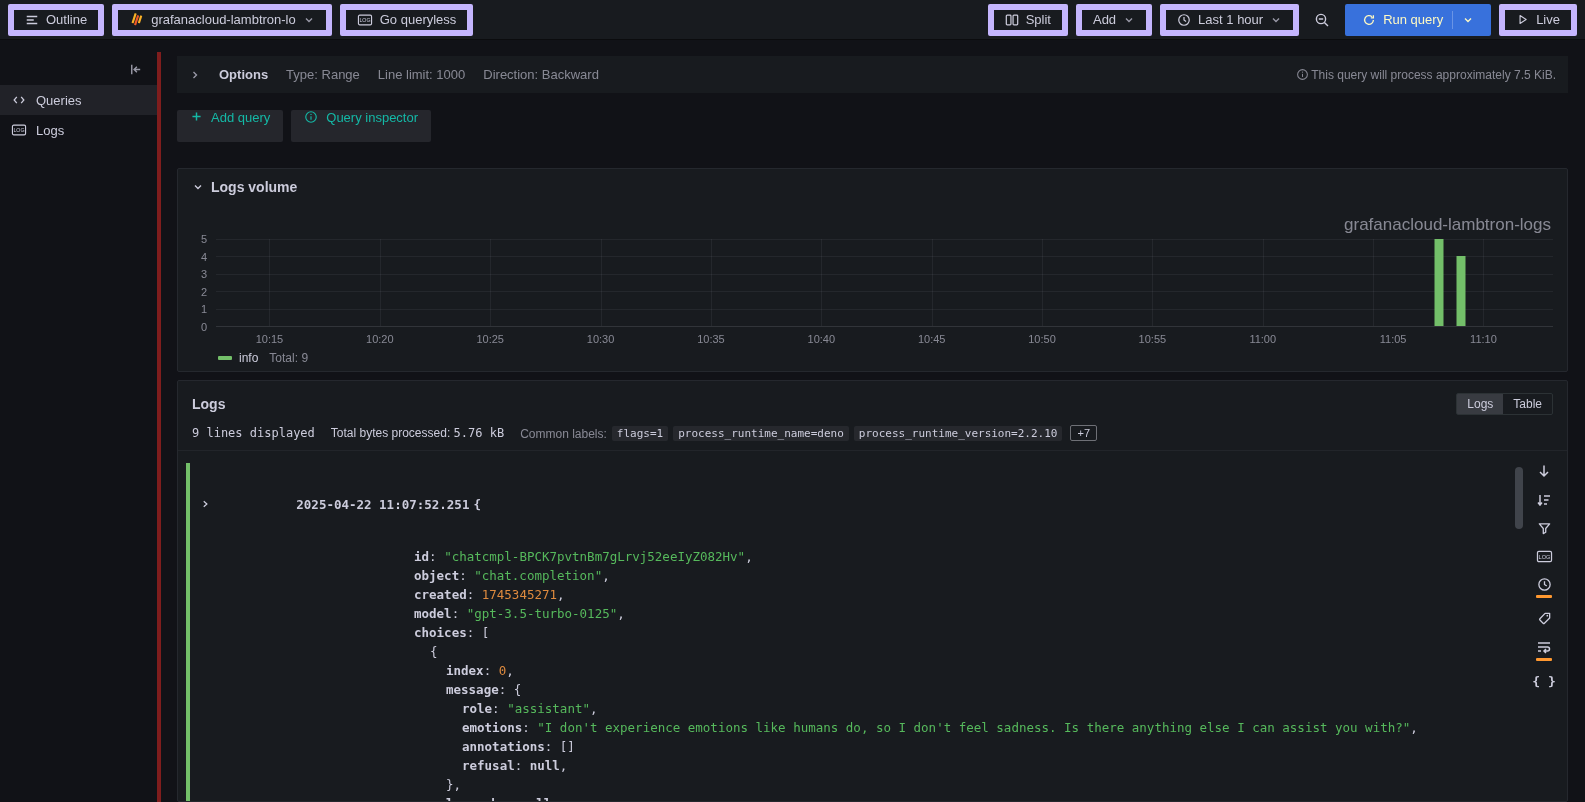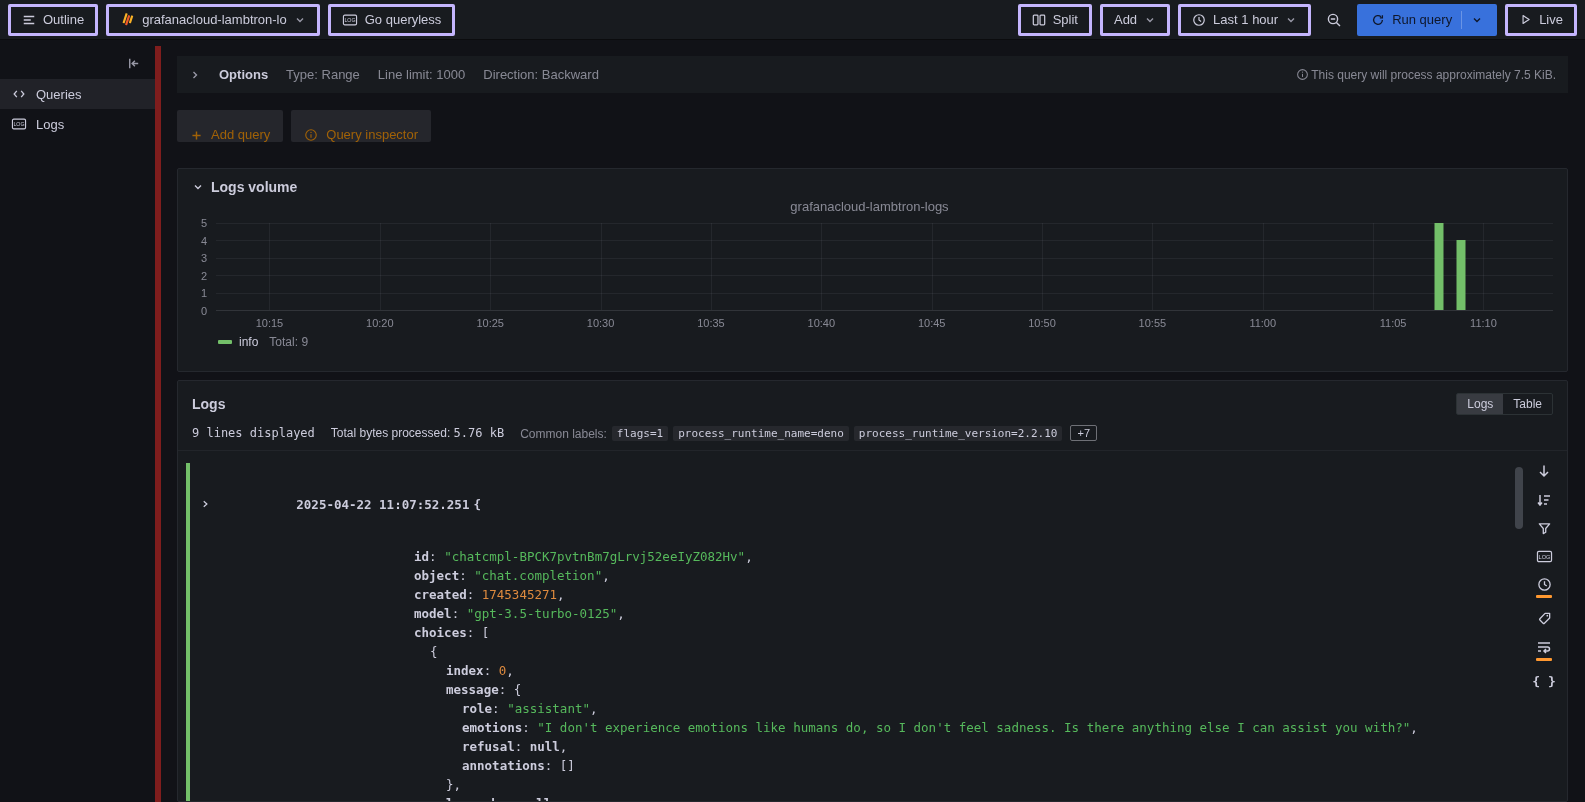"Outline" .tb-btn { border: 3px solid #c4b5fd -> 6px solid #c4b5fd }
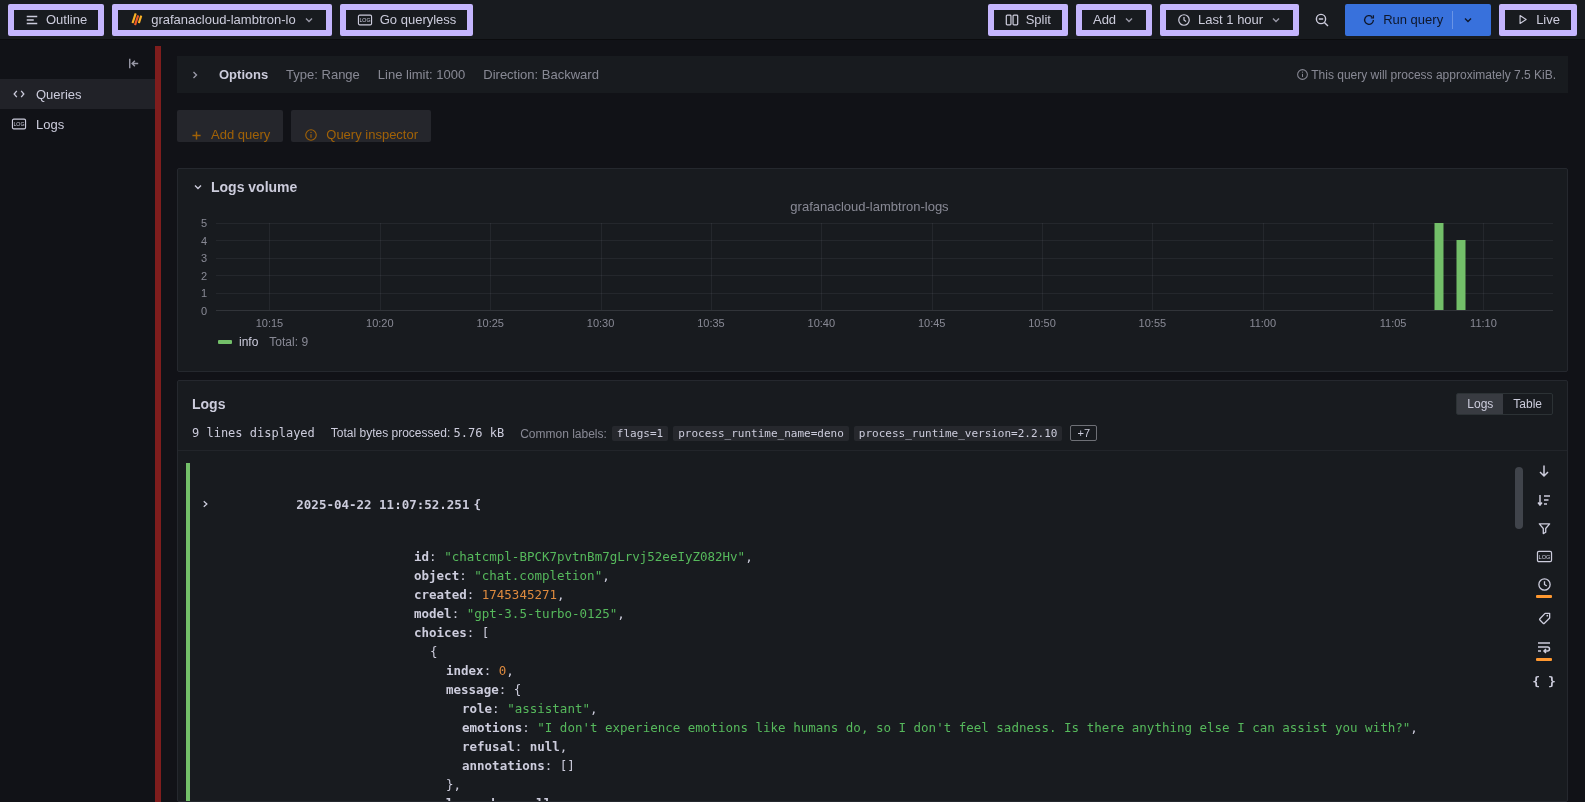"Run query" .tb-btn.primary { color: #0f172a -> #fef9c3 }
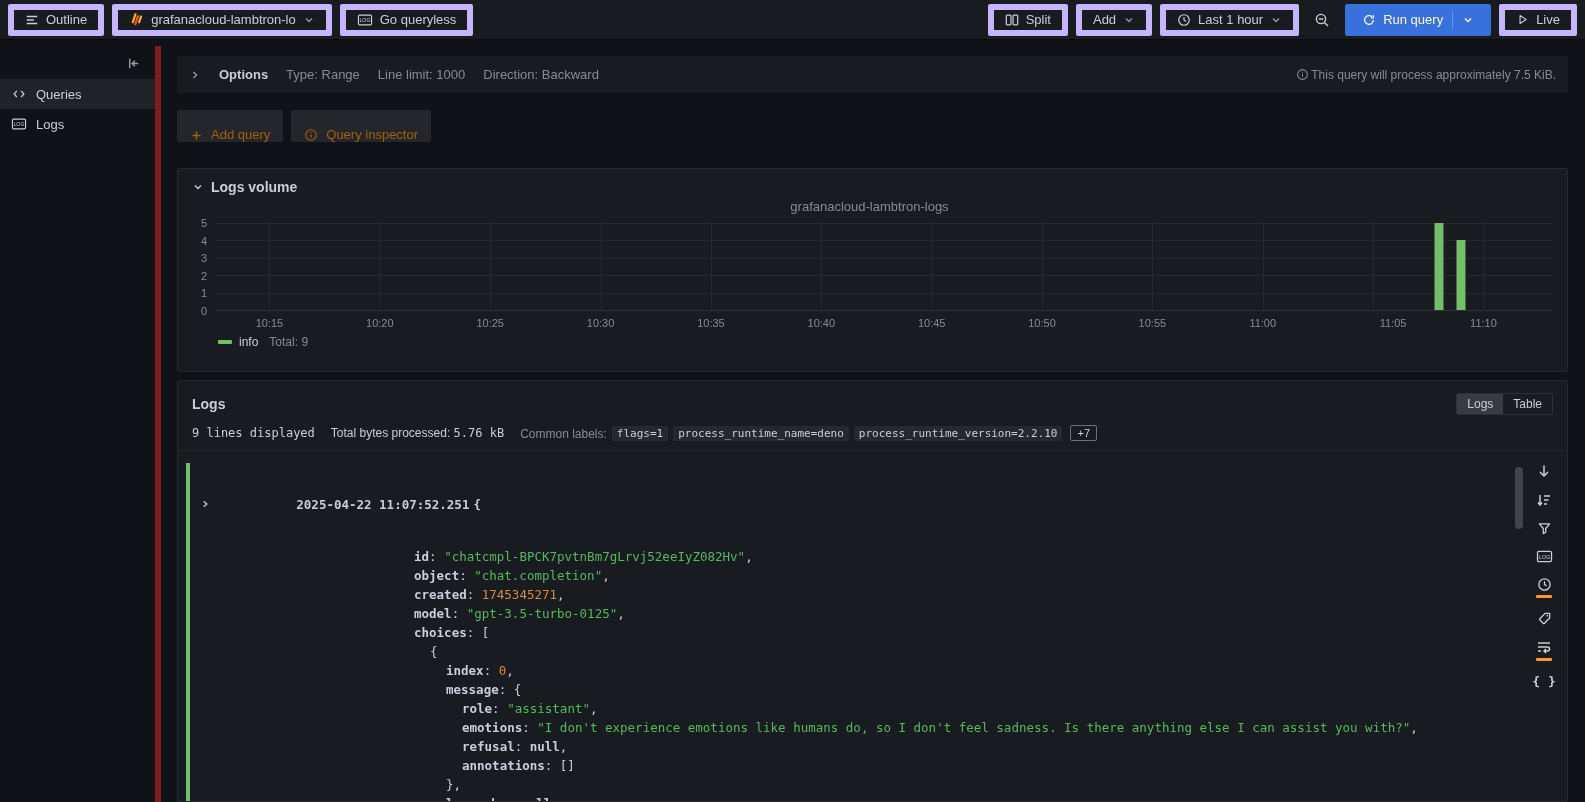"Queries" .sidebar { border-right: 6px solid #7f1d1d -> 4px solid #7f1d1d; top: 46px -> 52px }
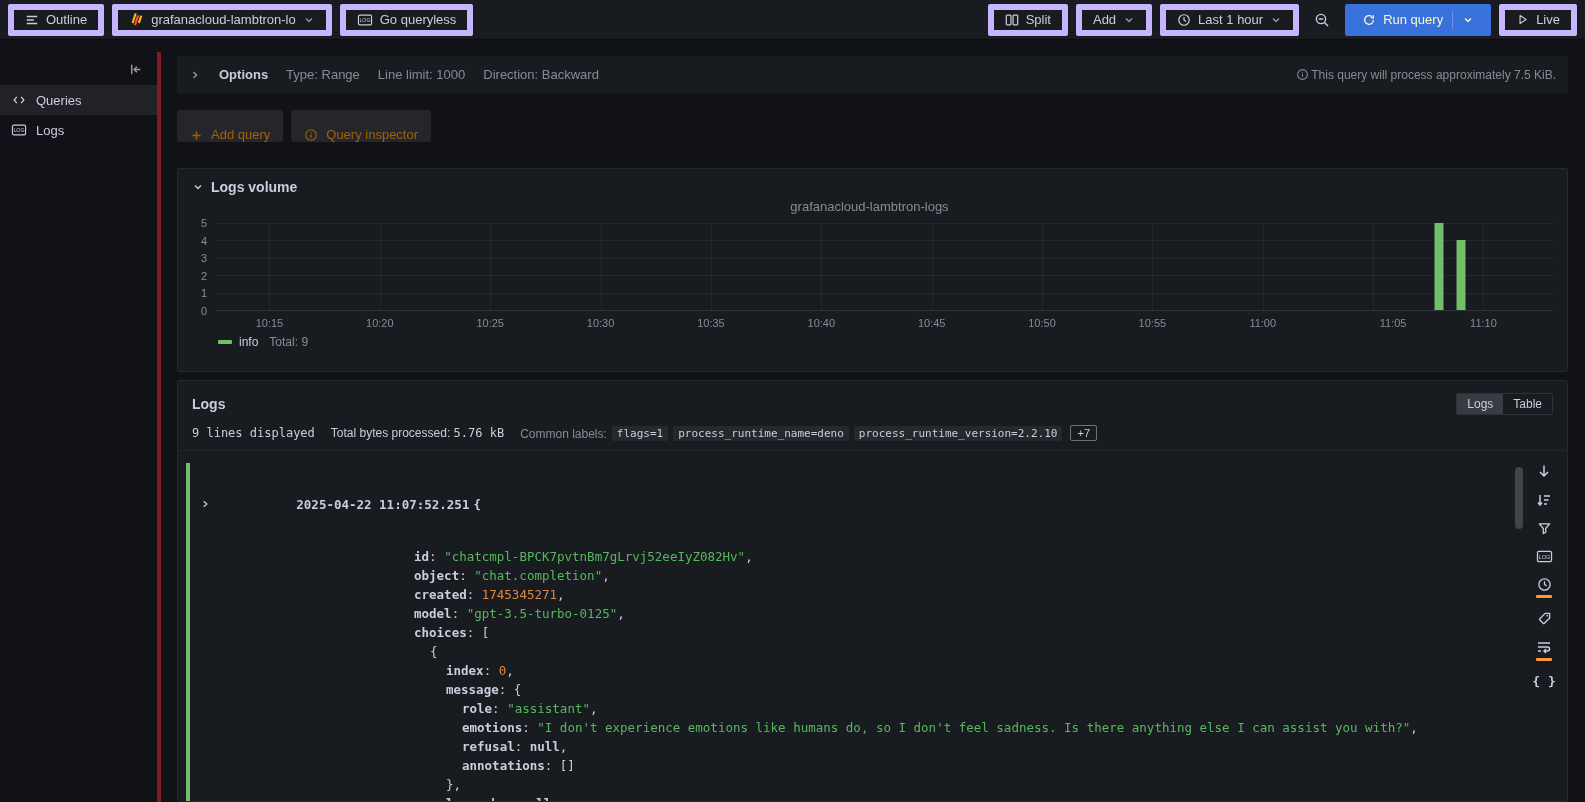"Add query" .act-btn { align-items: flex-end -> flex-start; color: #a16207 -> #14b8a6 }
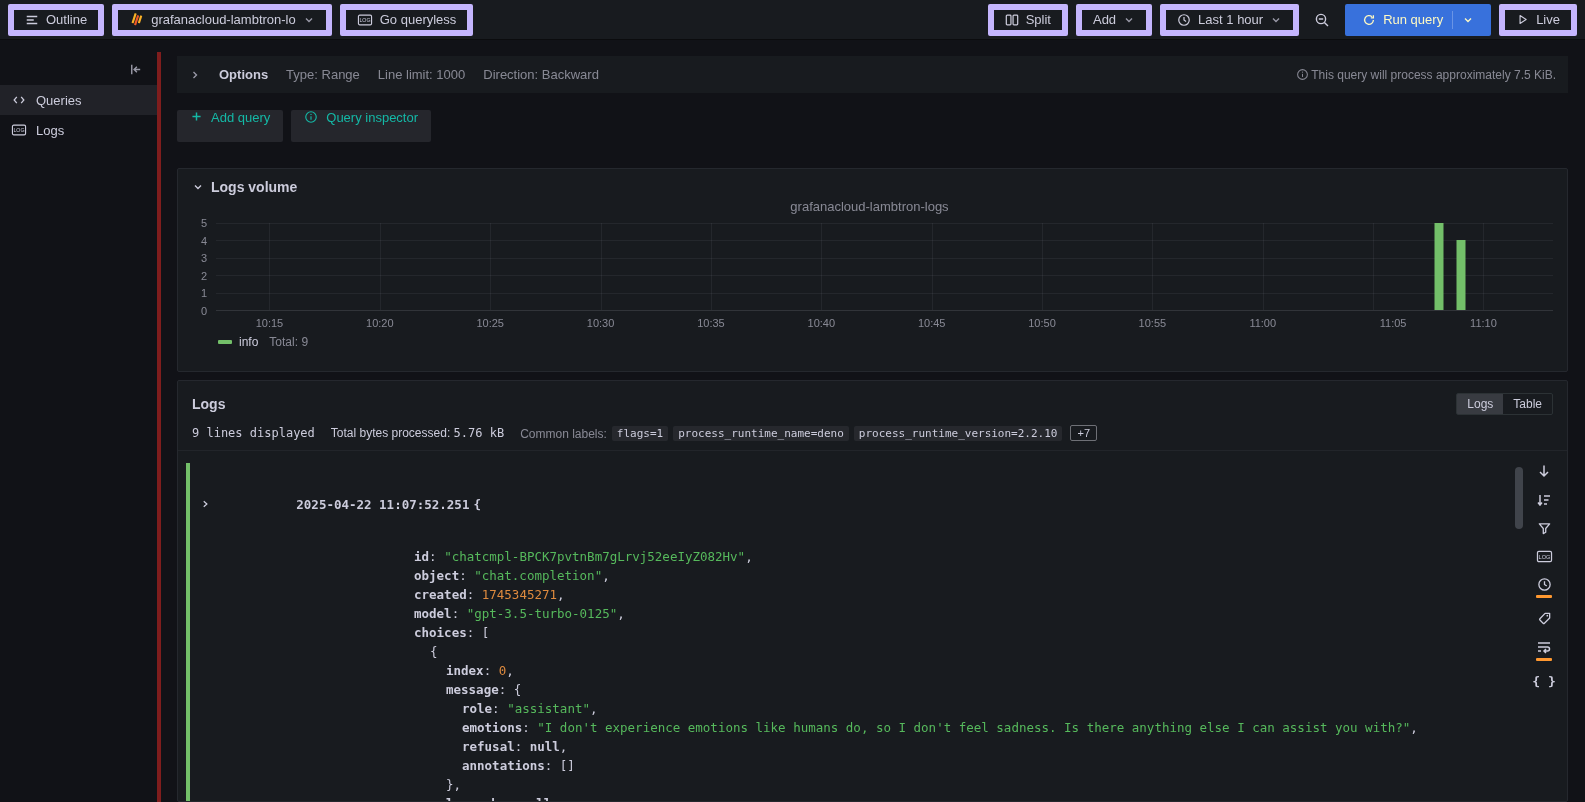"grafanacloud-lambtron-logs" .series-label { font-size: 13px -> 17px; margin: 0 2px 6px 0 -> 16px 2px 6px 0; text-align: center -> right }
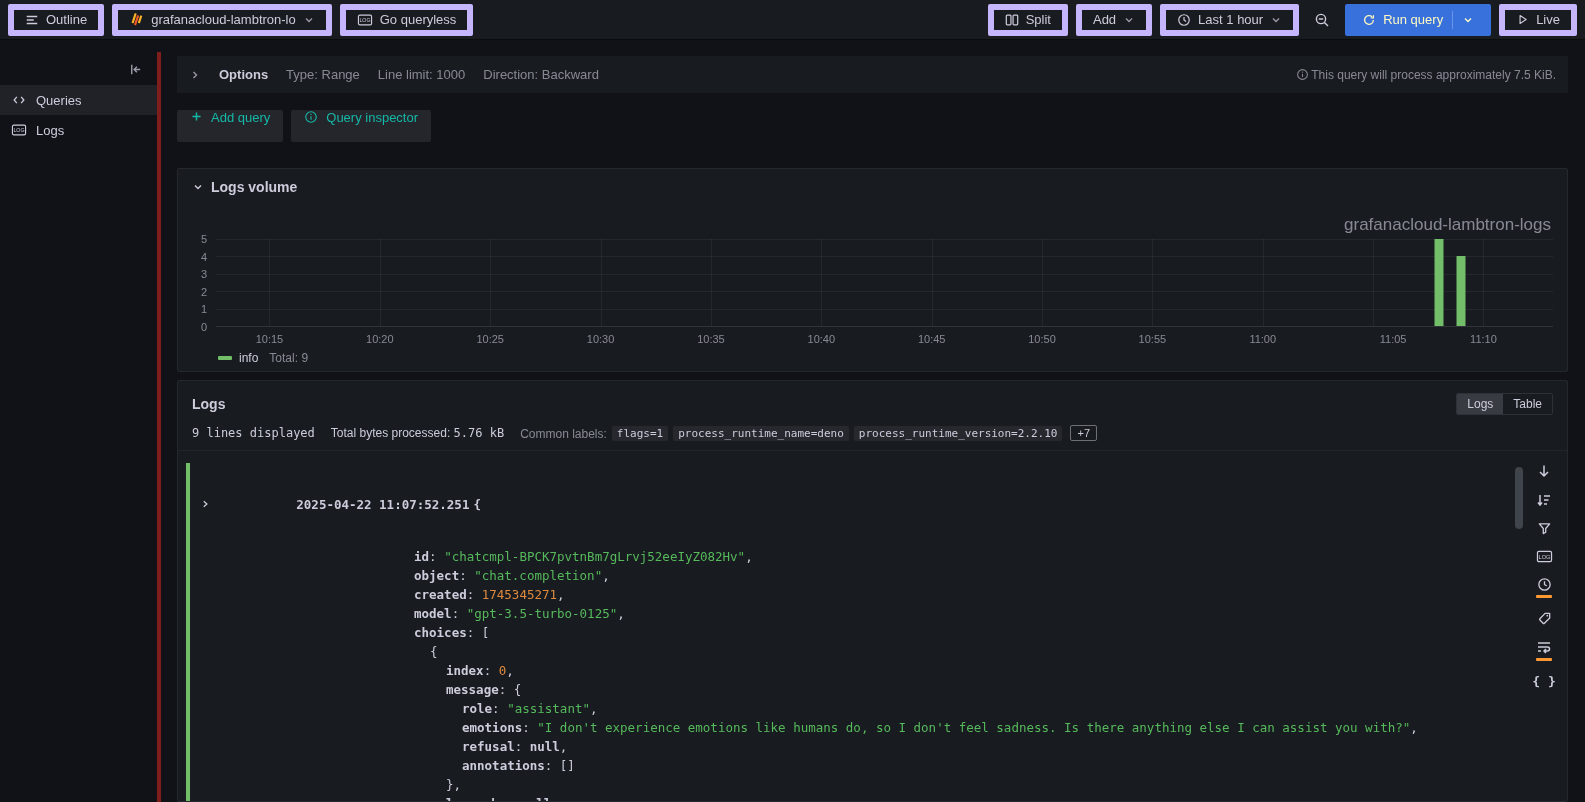"refusal: null," div.log-line { order: before "annotations: []" -> after "annotations: []" }
